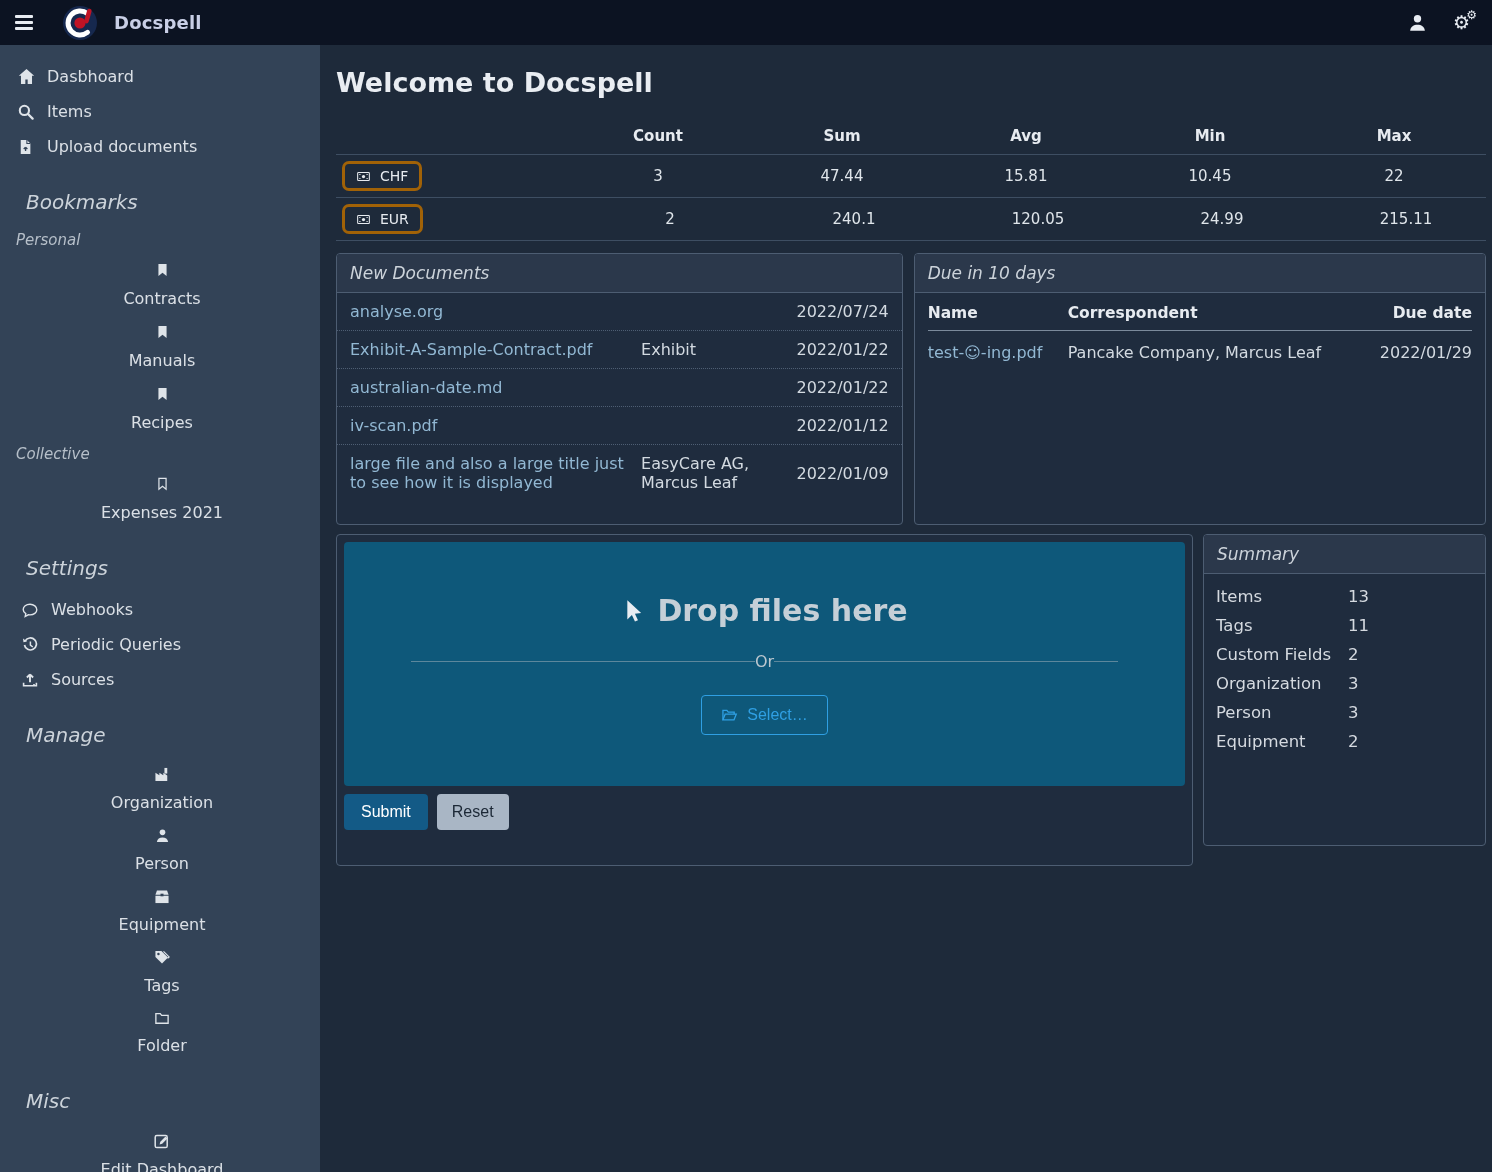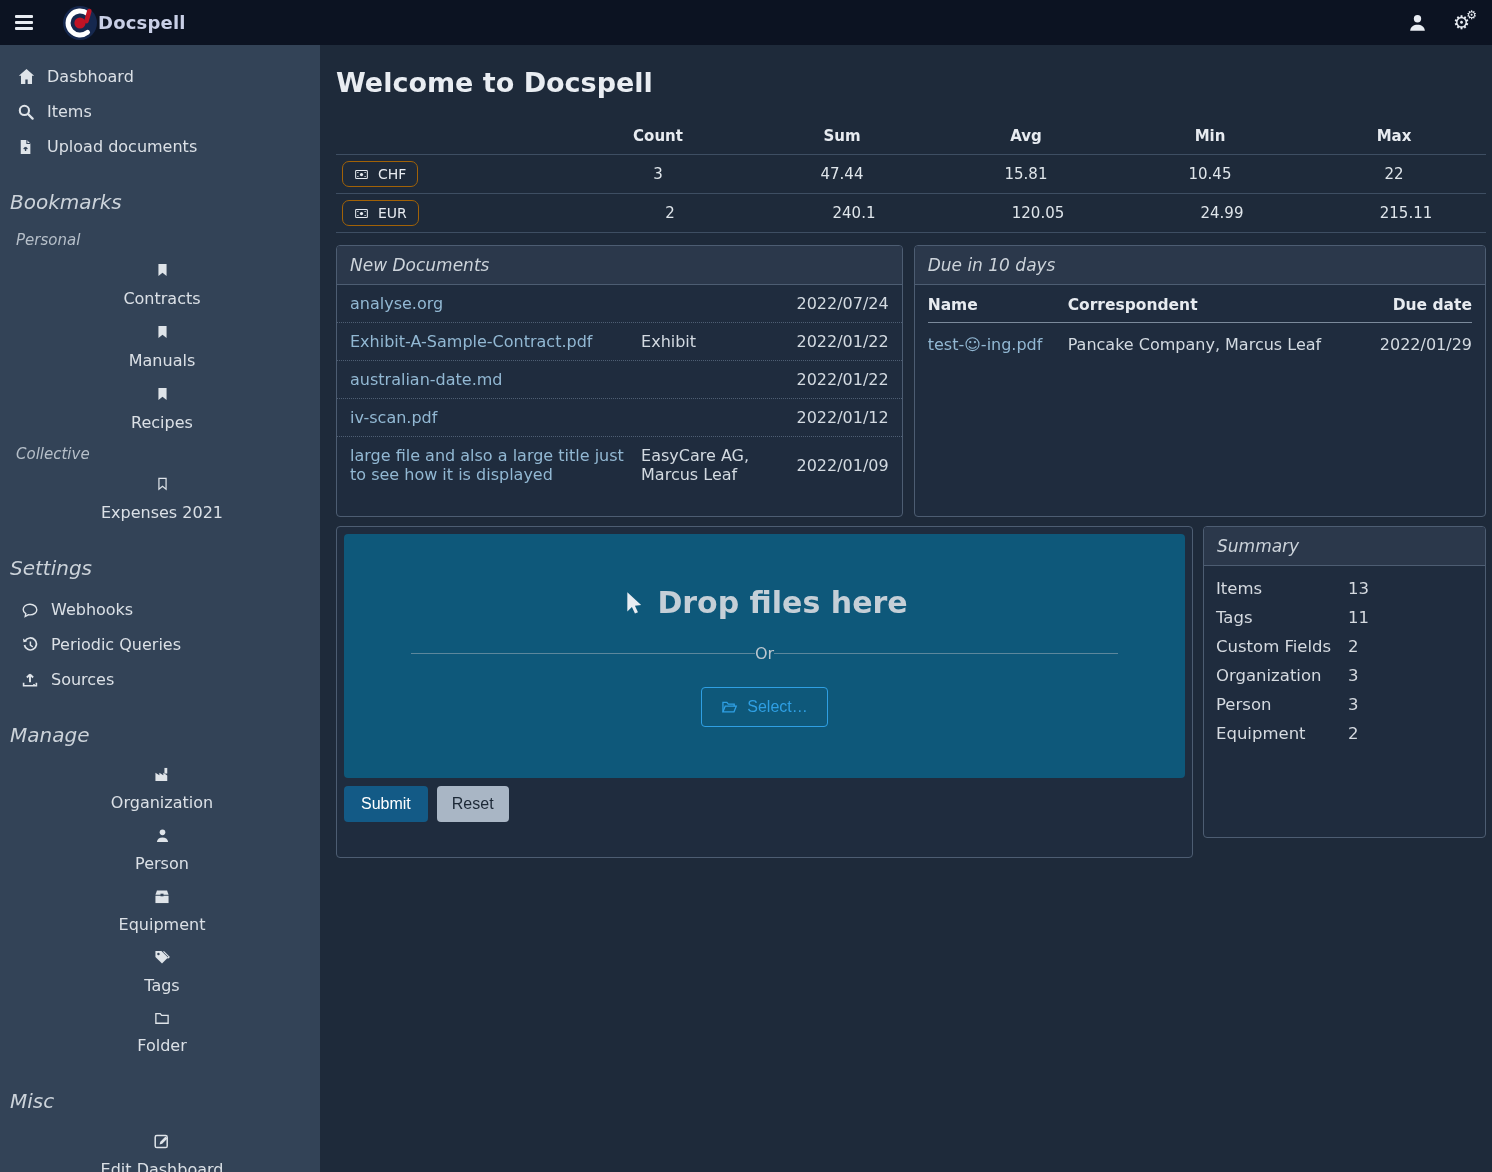"Docspell" .brand { gap: 0 -> 16px }
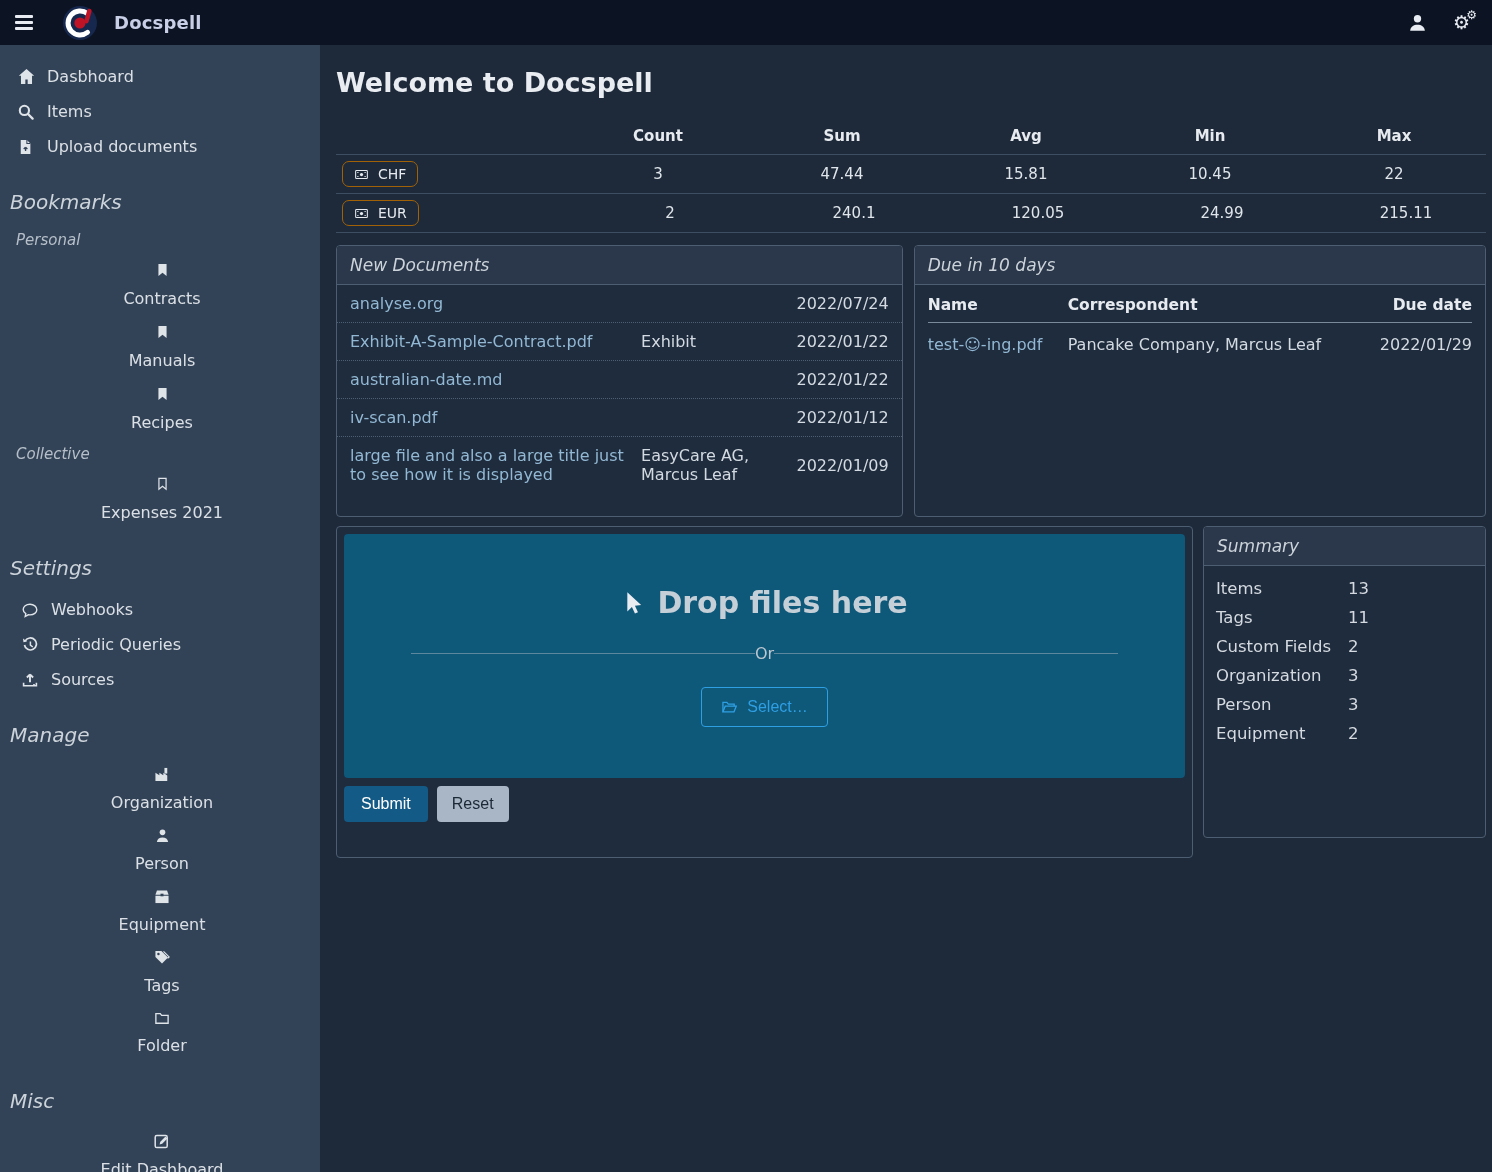"CHF" .badge { border: 1px solid #a16207 -> 3px solid #a16207 }
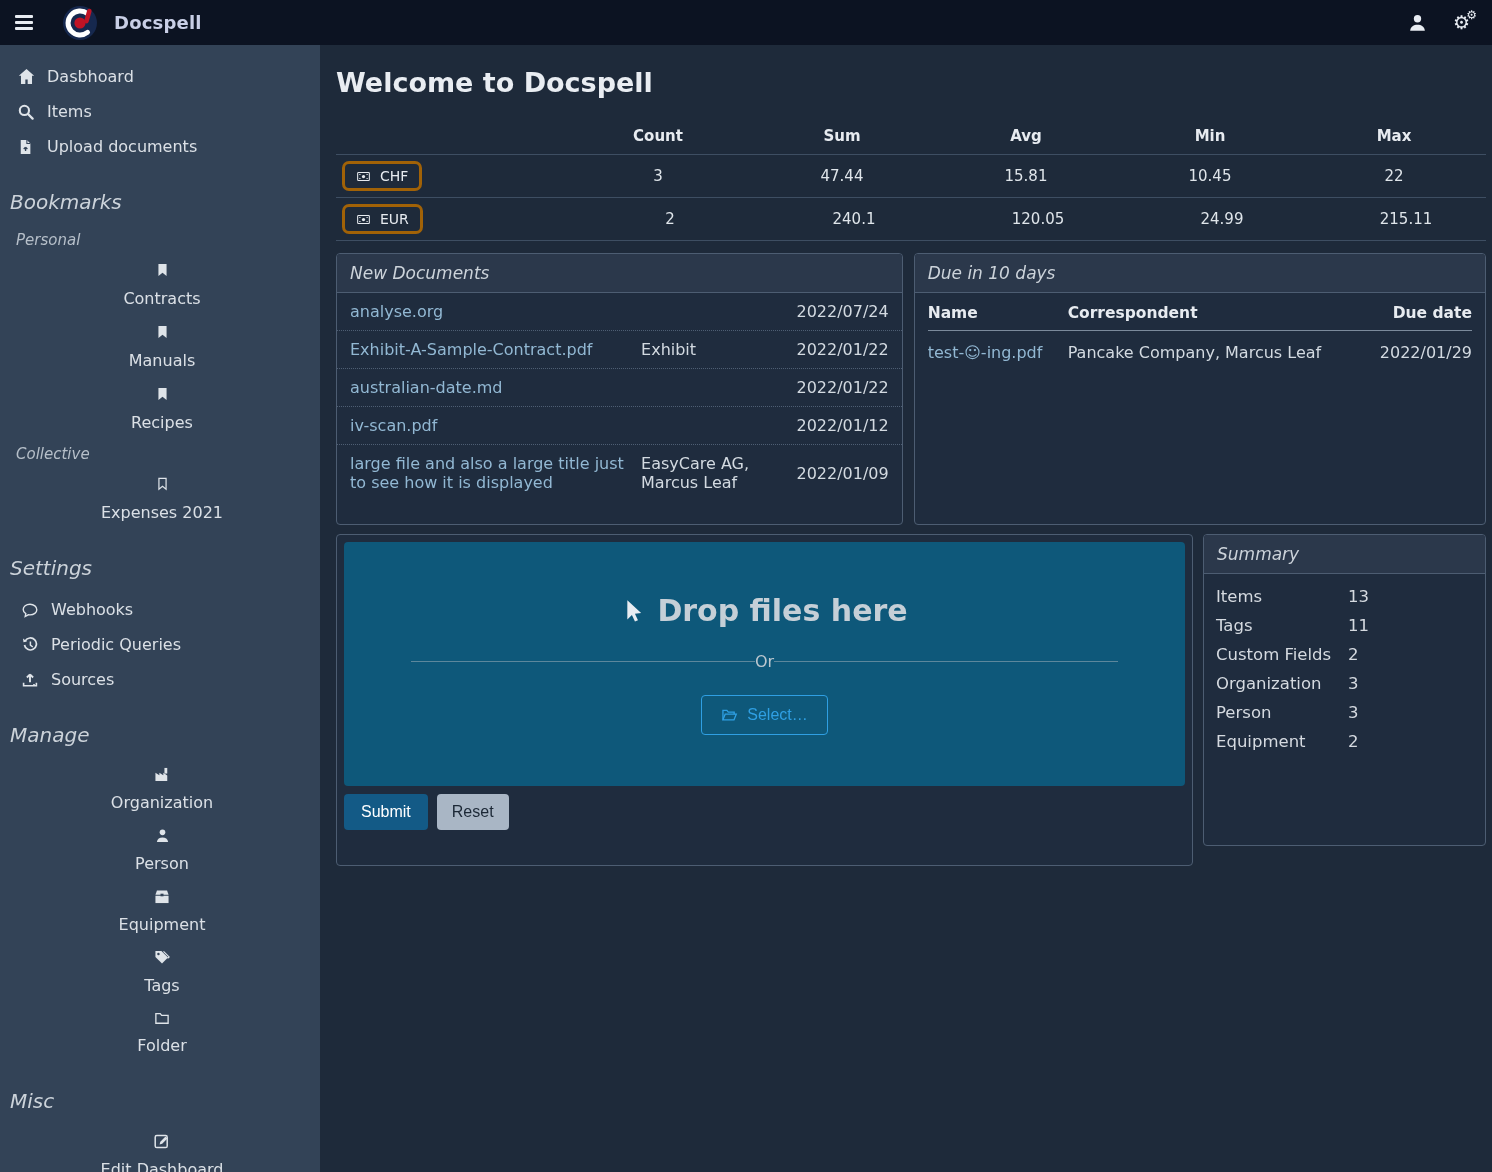"Bookmarks" .section-title { padding: 0 10px -> 0 26px }
